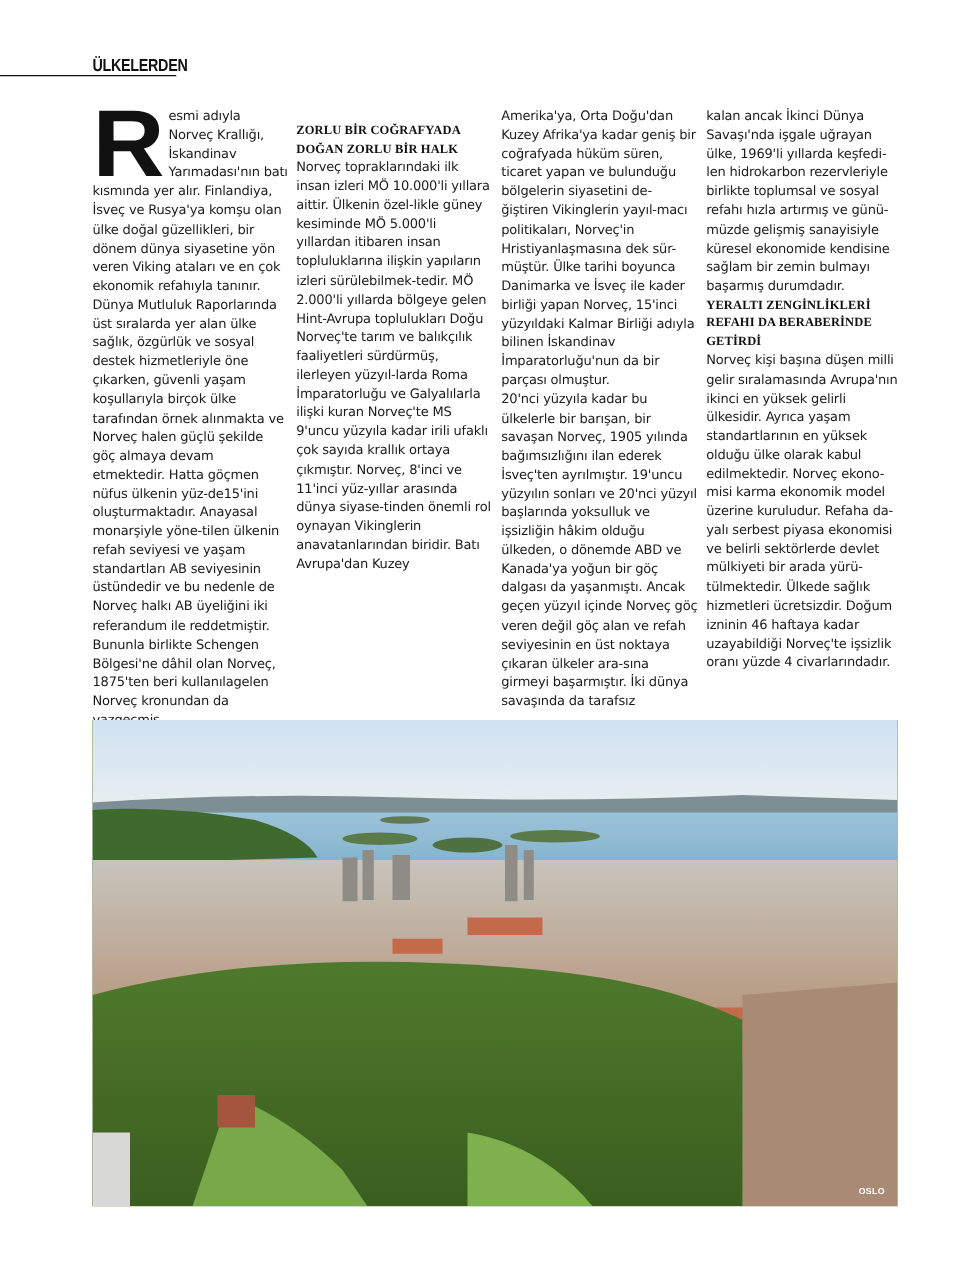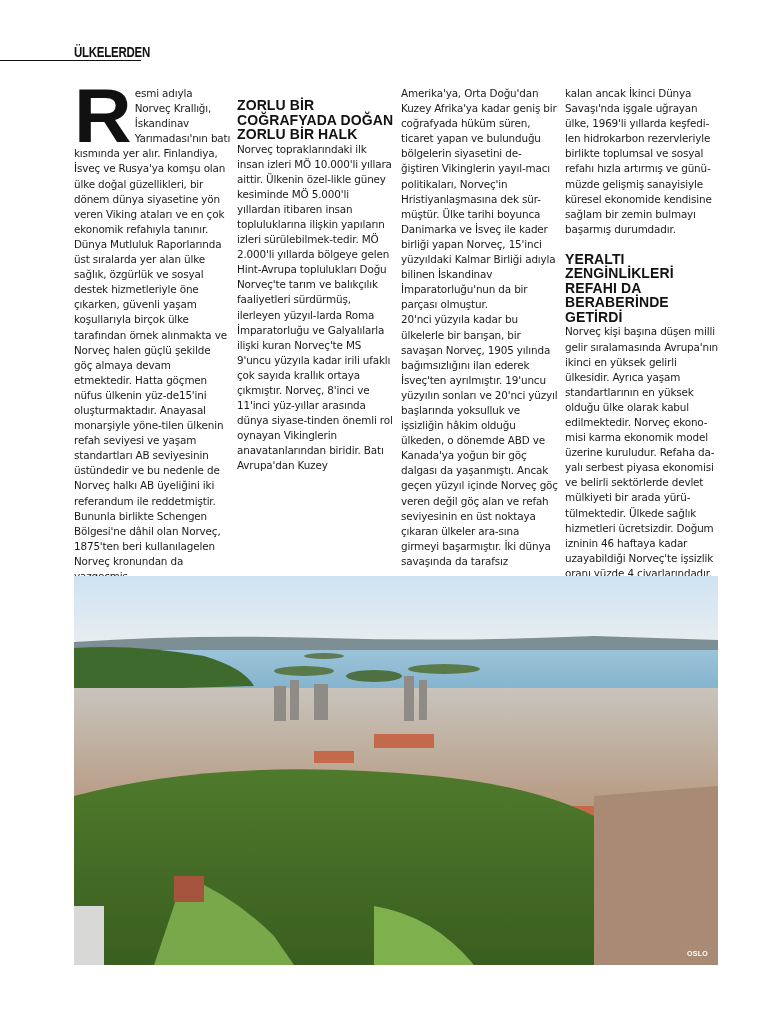"ZORLU BİR COĞRAFYADA DOĞAN ZORLU" .subhead { font-family: Liberation Sans, sans-serif -> Liberation Serif, serif; font-size: 14px -> 10px }
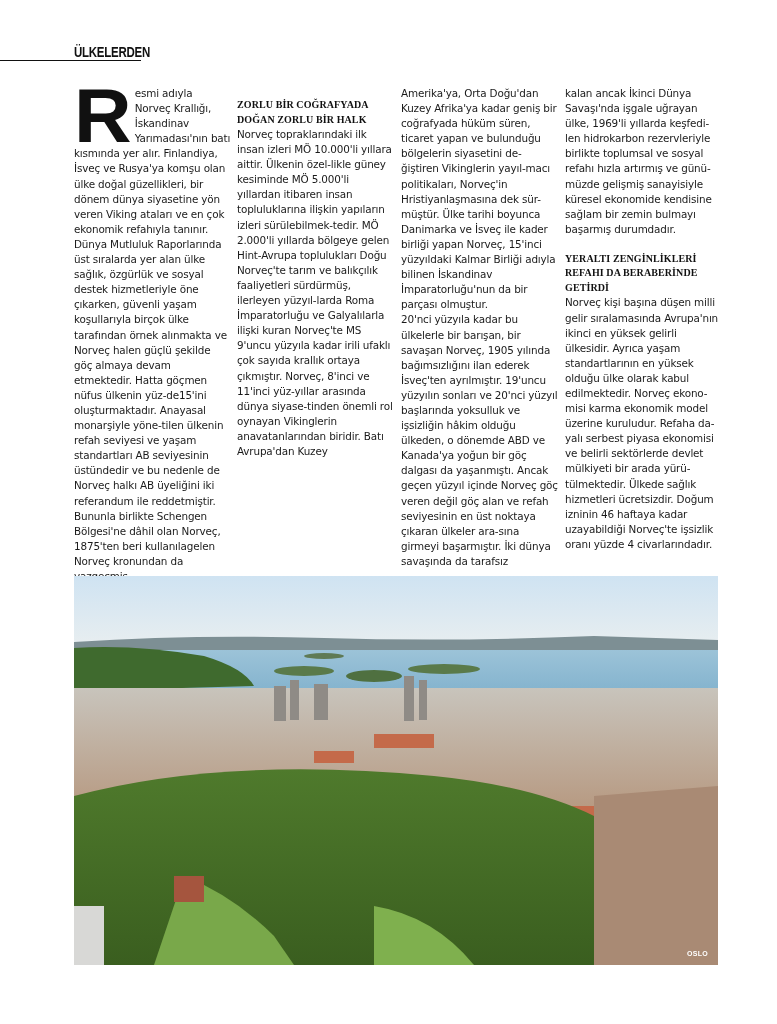"YERALTI ZENGİNLİKLERİ REFAHI DA" .col4 .subhead { margin-top: 15px -> 1px }
